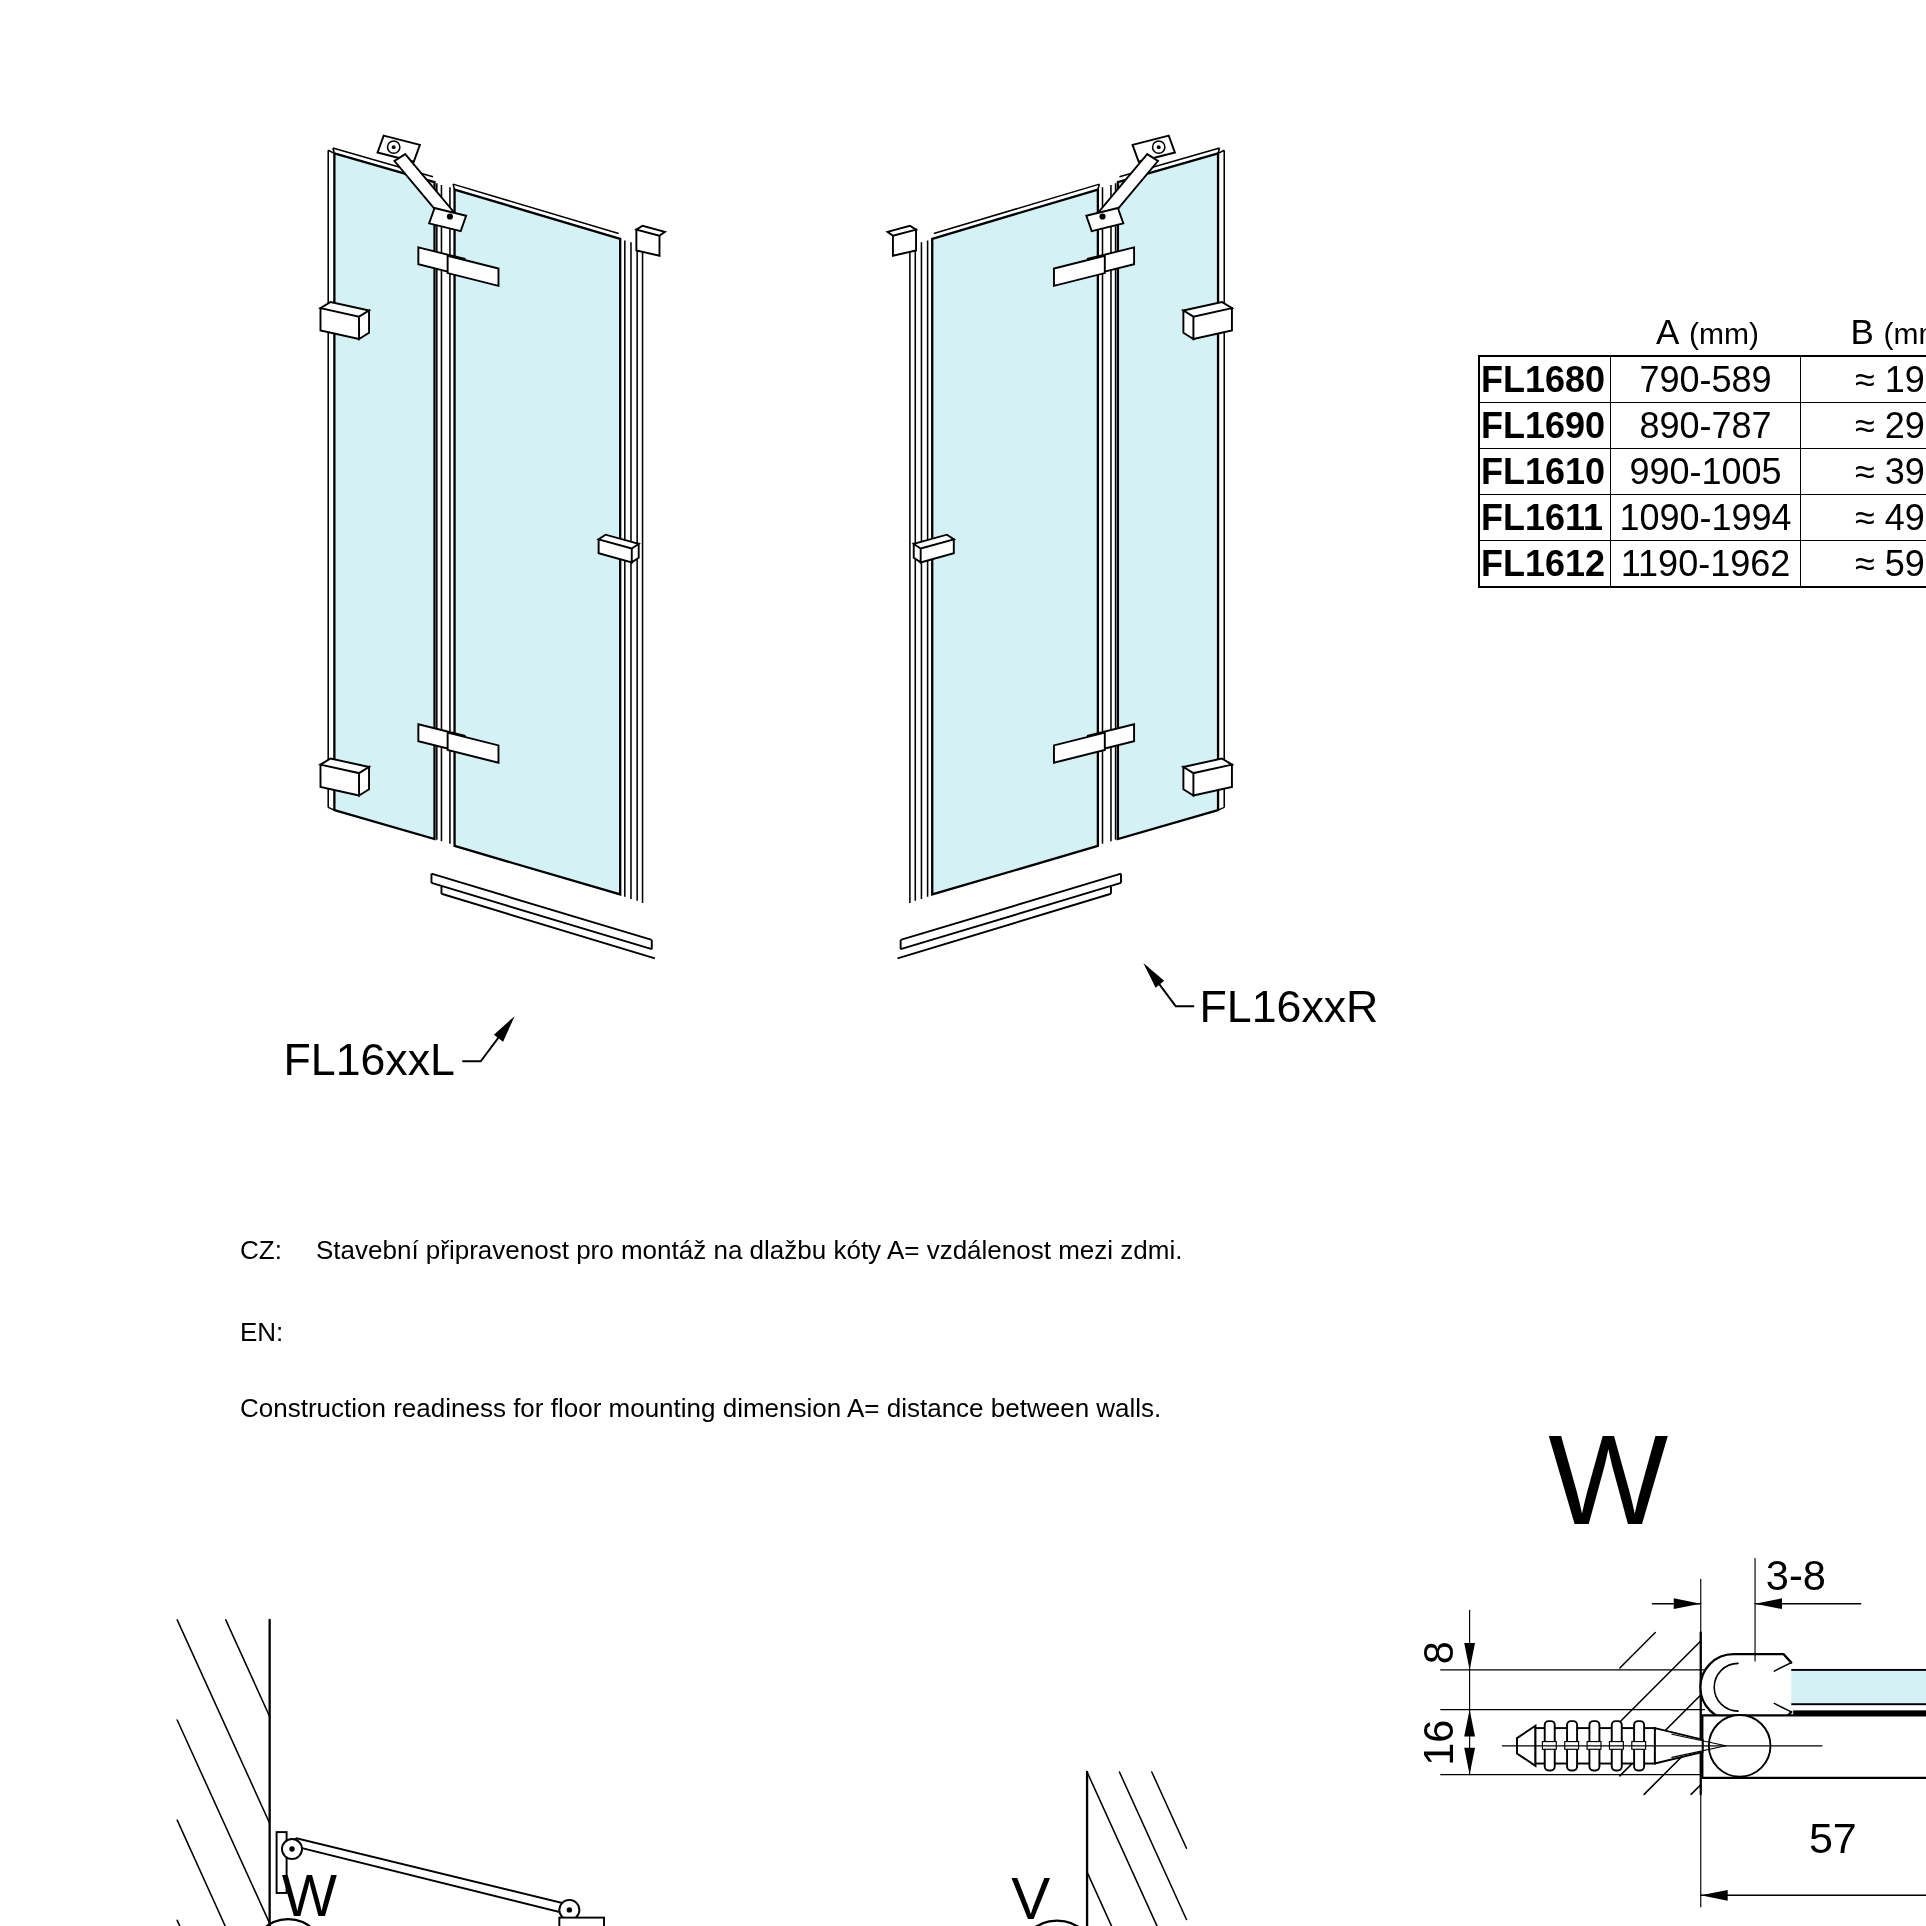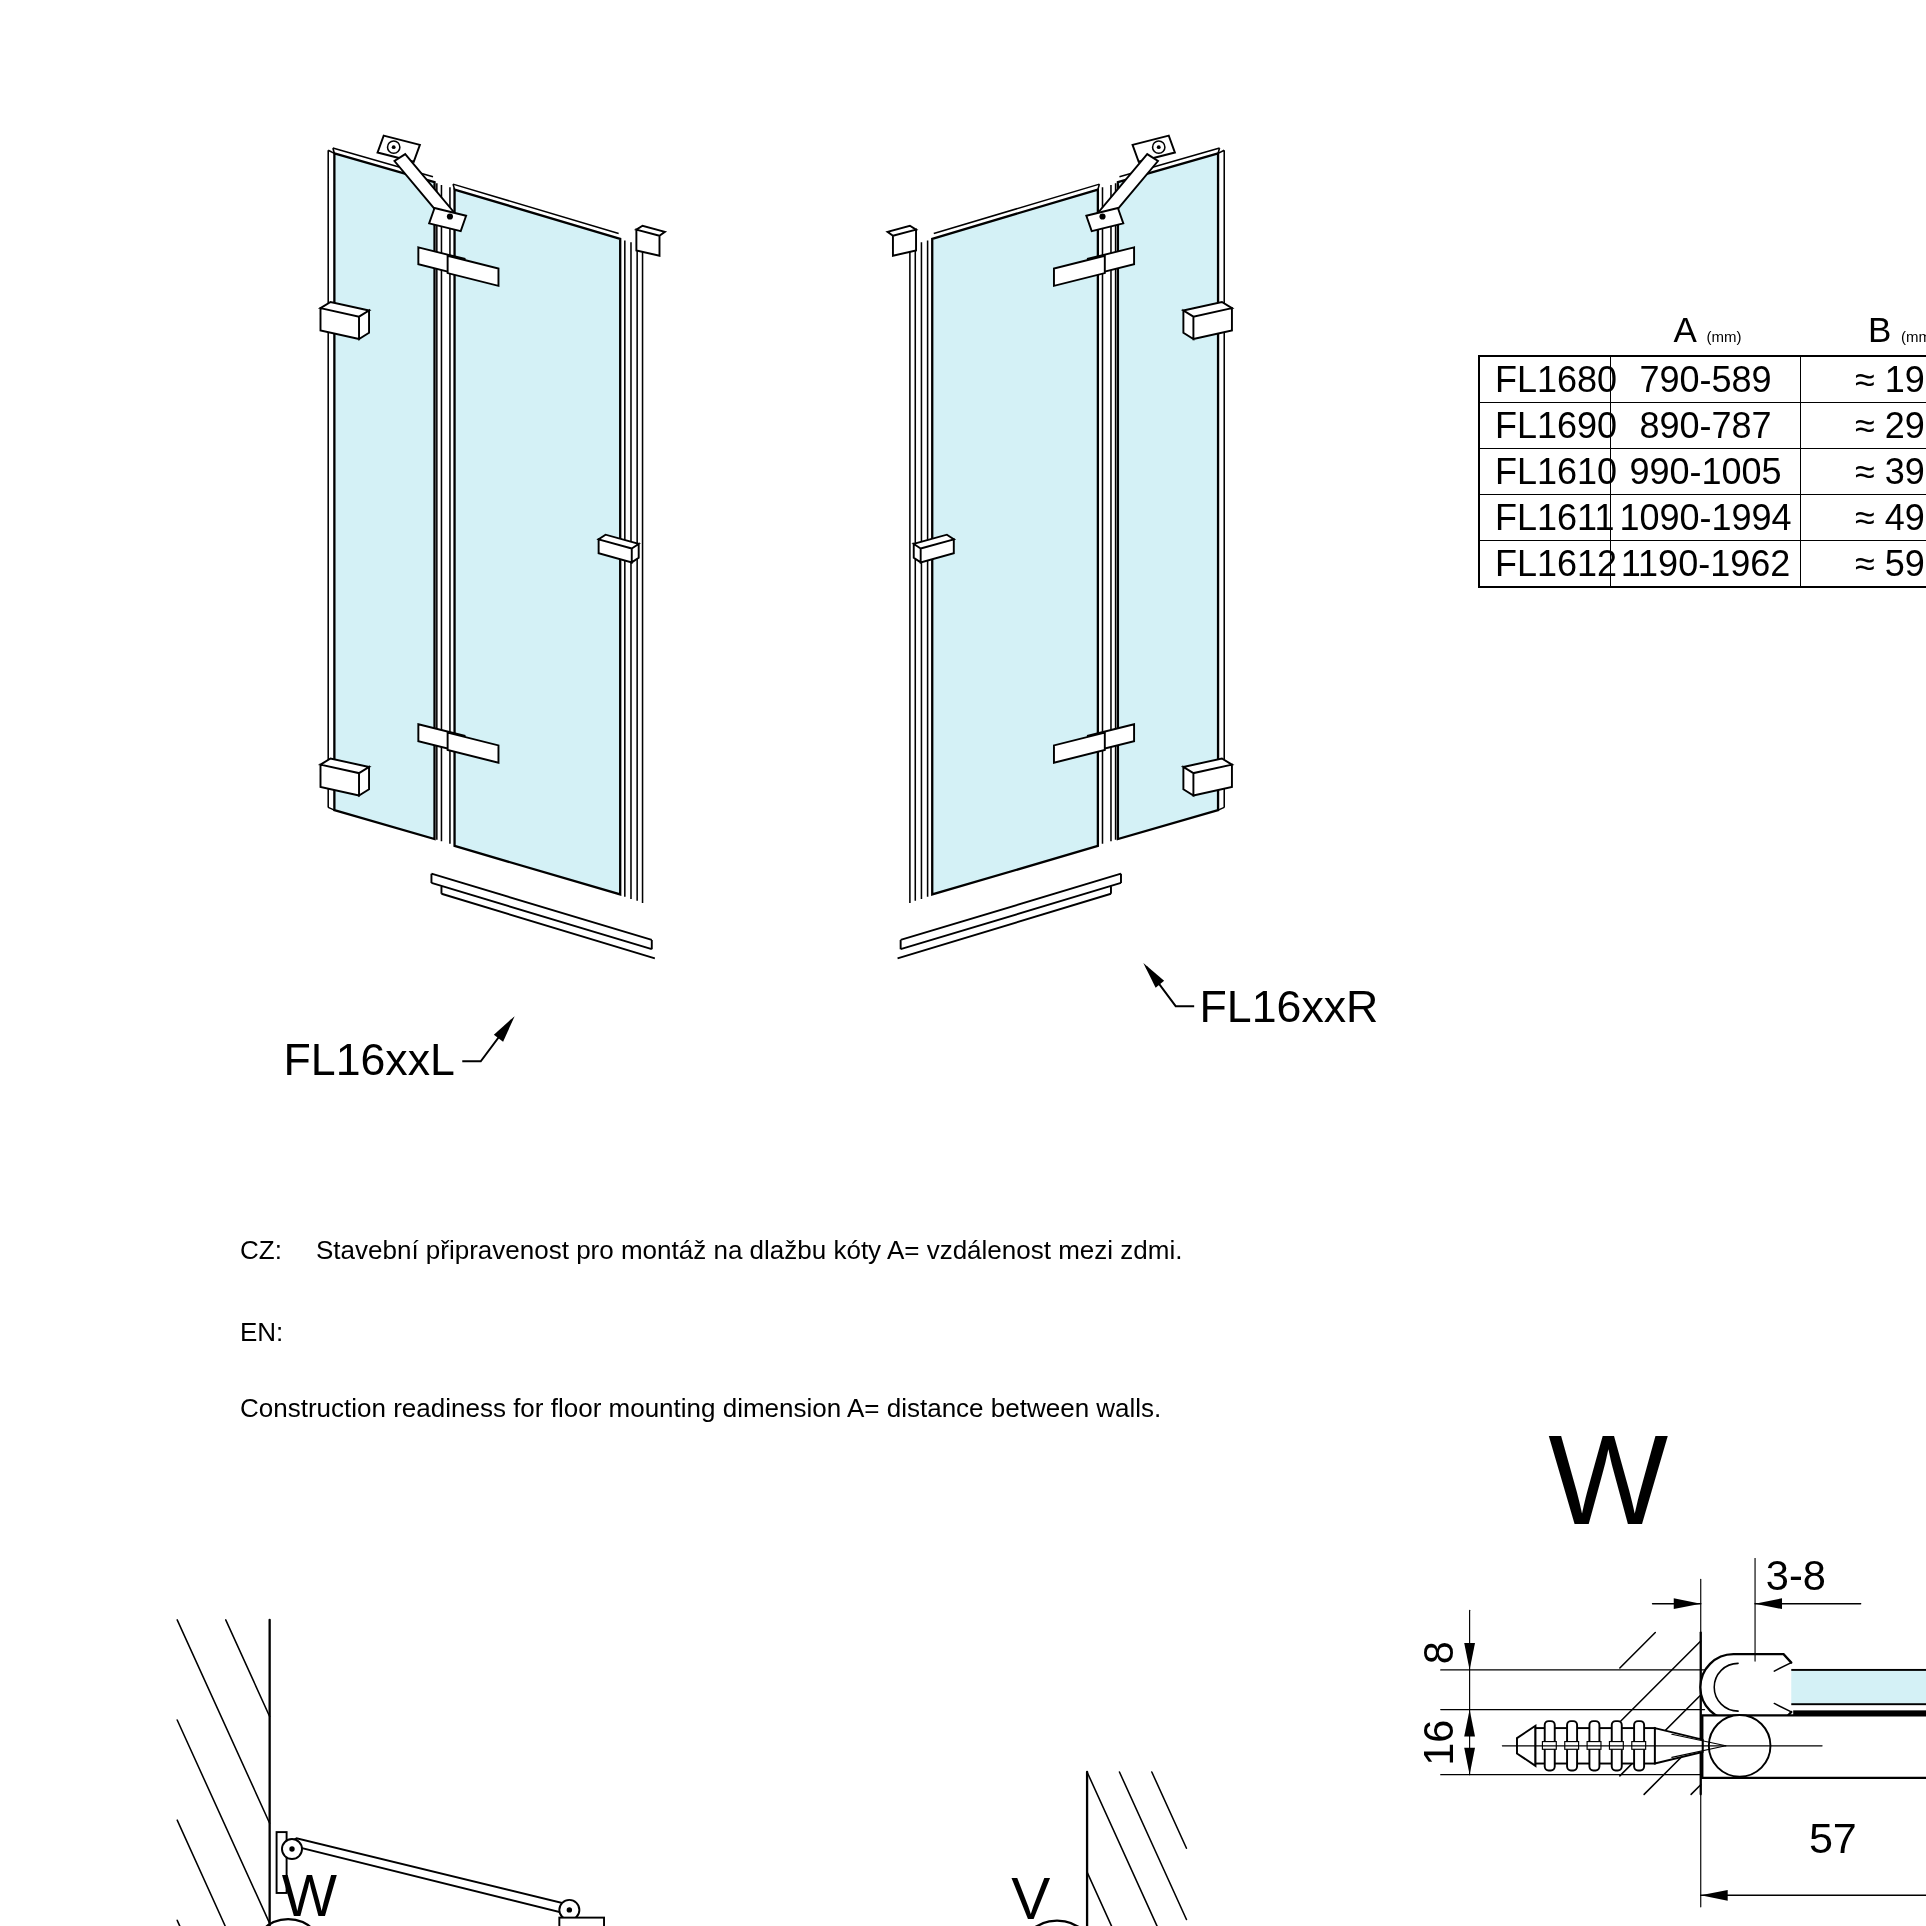"(mm)" .spec-head .unit { font-size: 15px -> 30px }
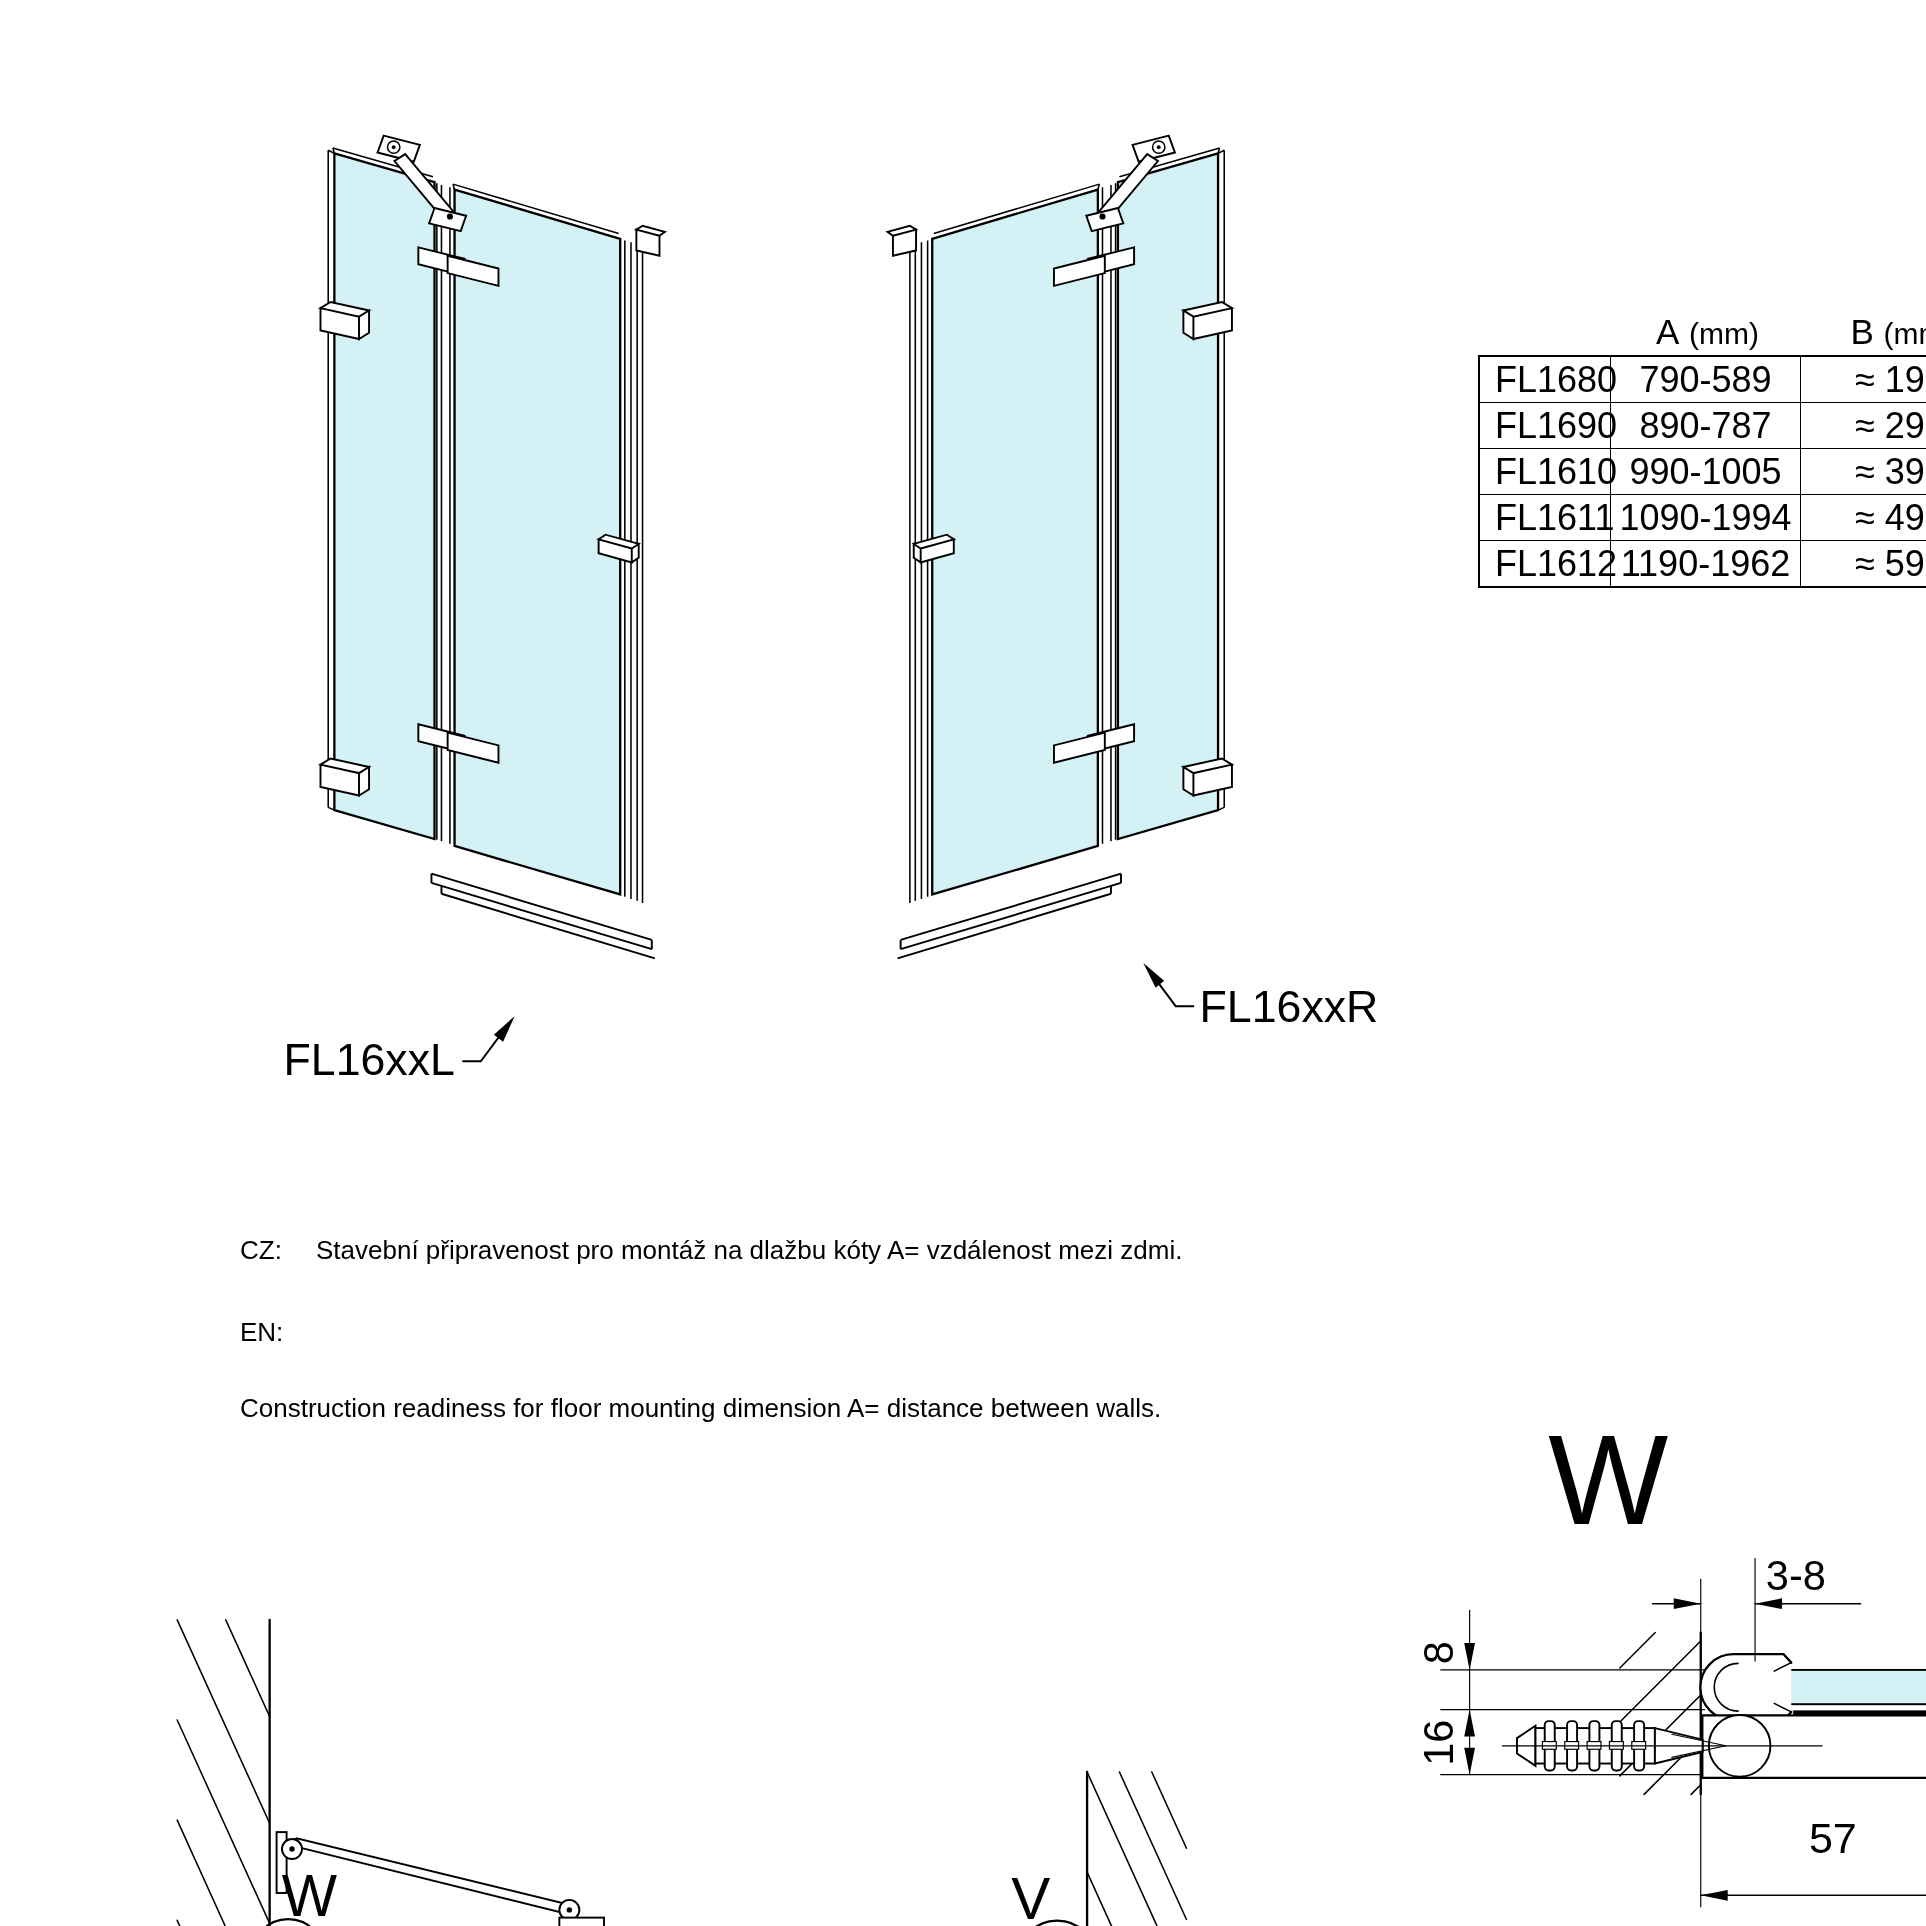"FL1680" .cell.model { font-weight: none -> bold; padding-left: 15px -> 1px }
